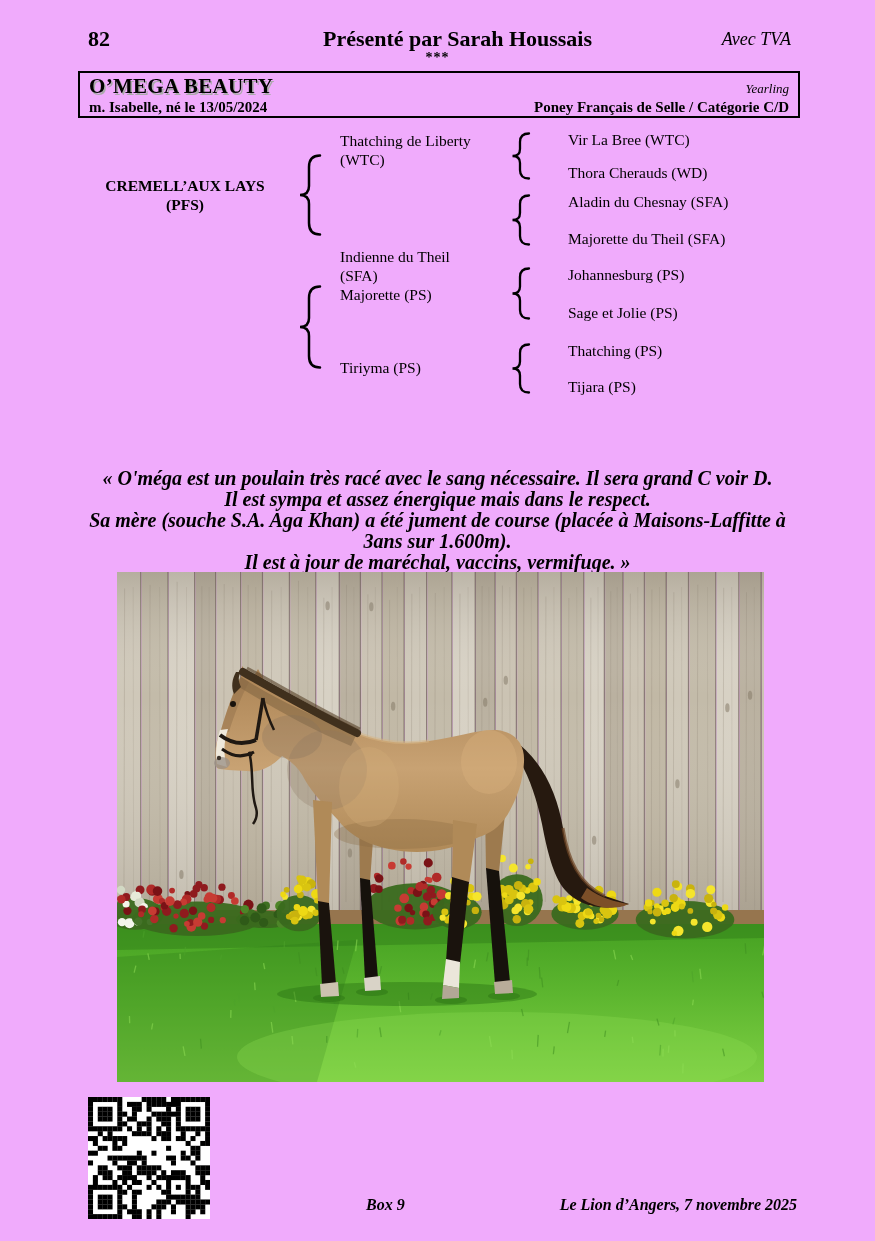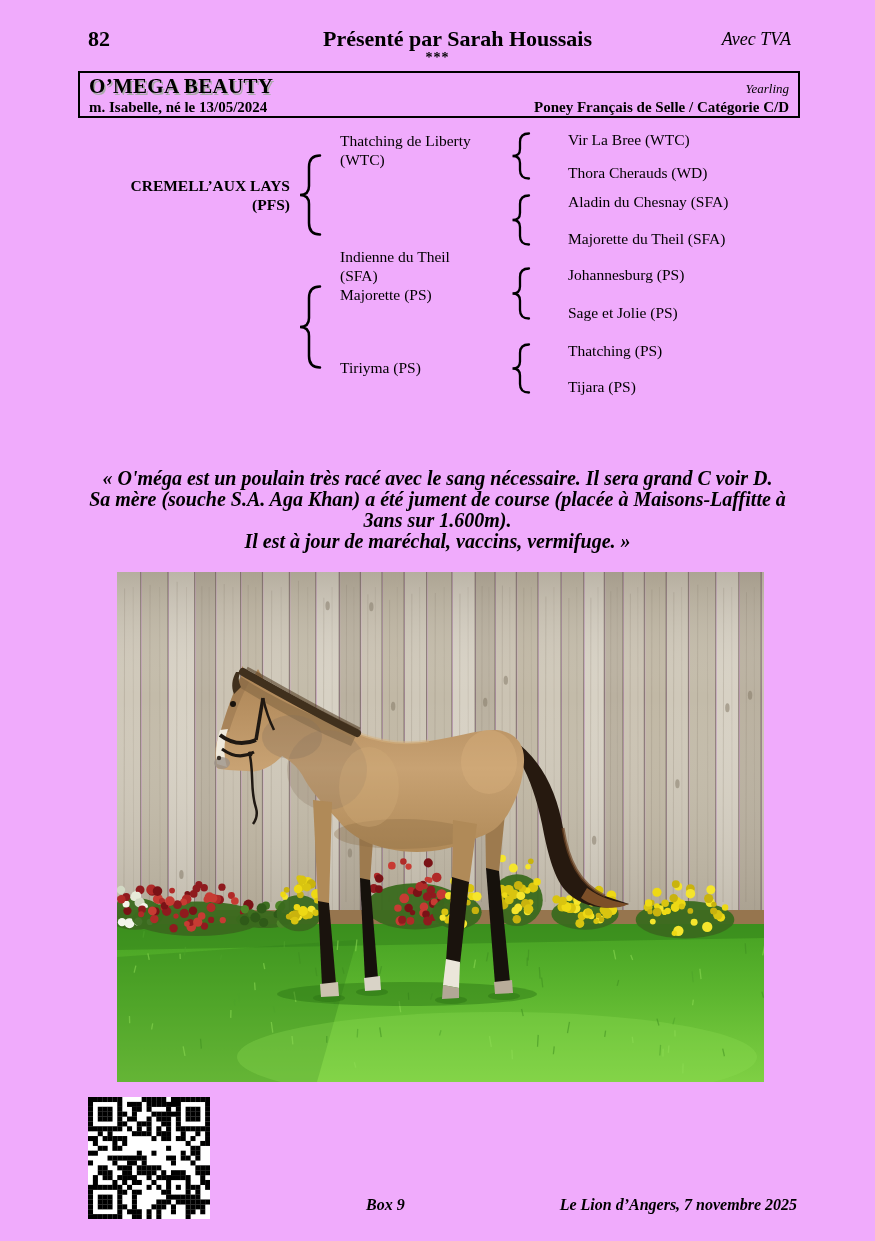"CREMELL’AUX LAYS" .g1 { text-align: right -> center }
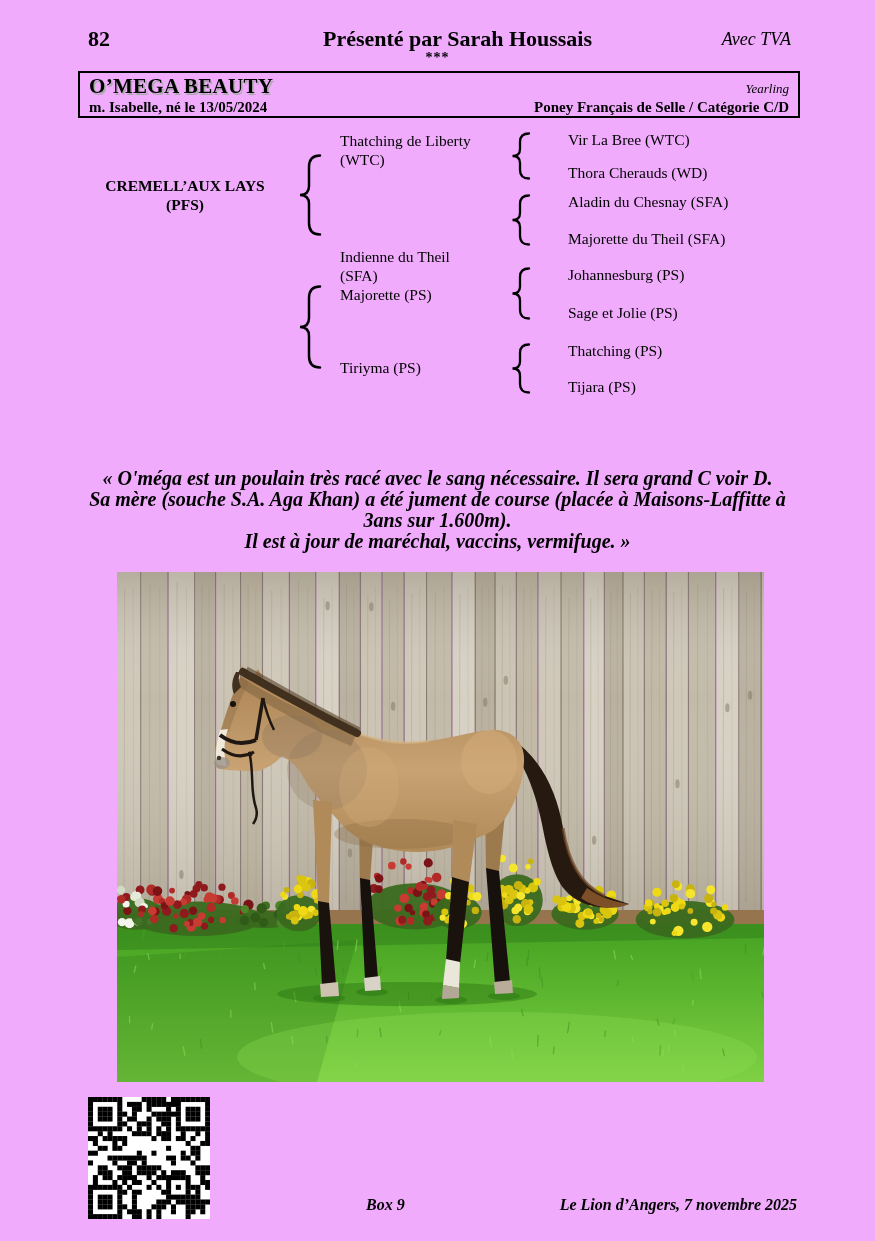"Il est sympa et assez" div { html: none -> <div>Il est sympa et assez énergique mais dans le respect.</div> }
